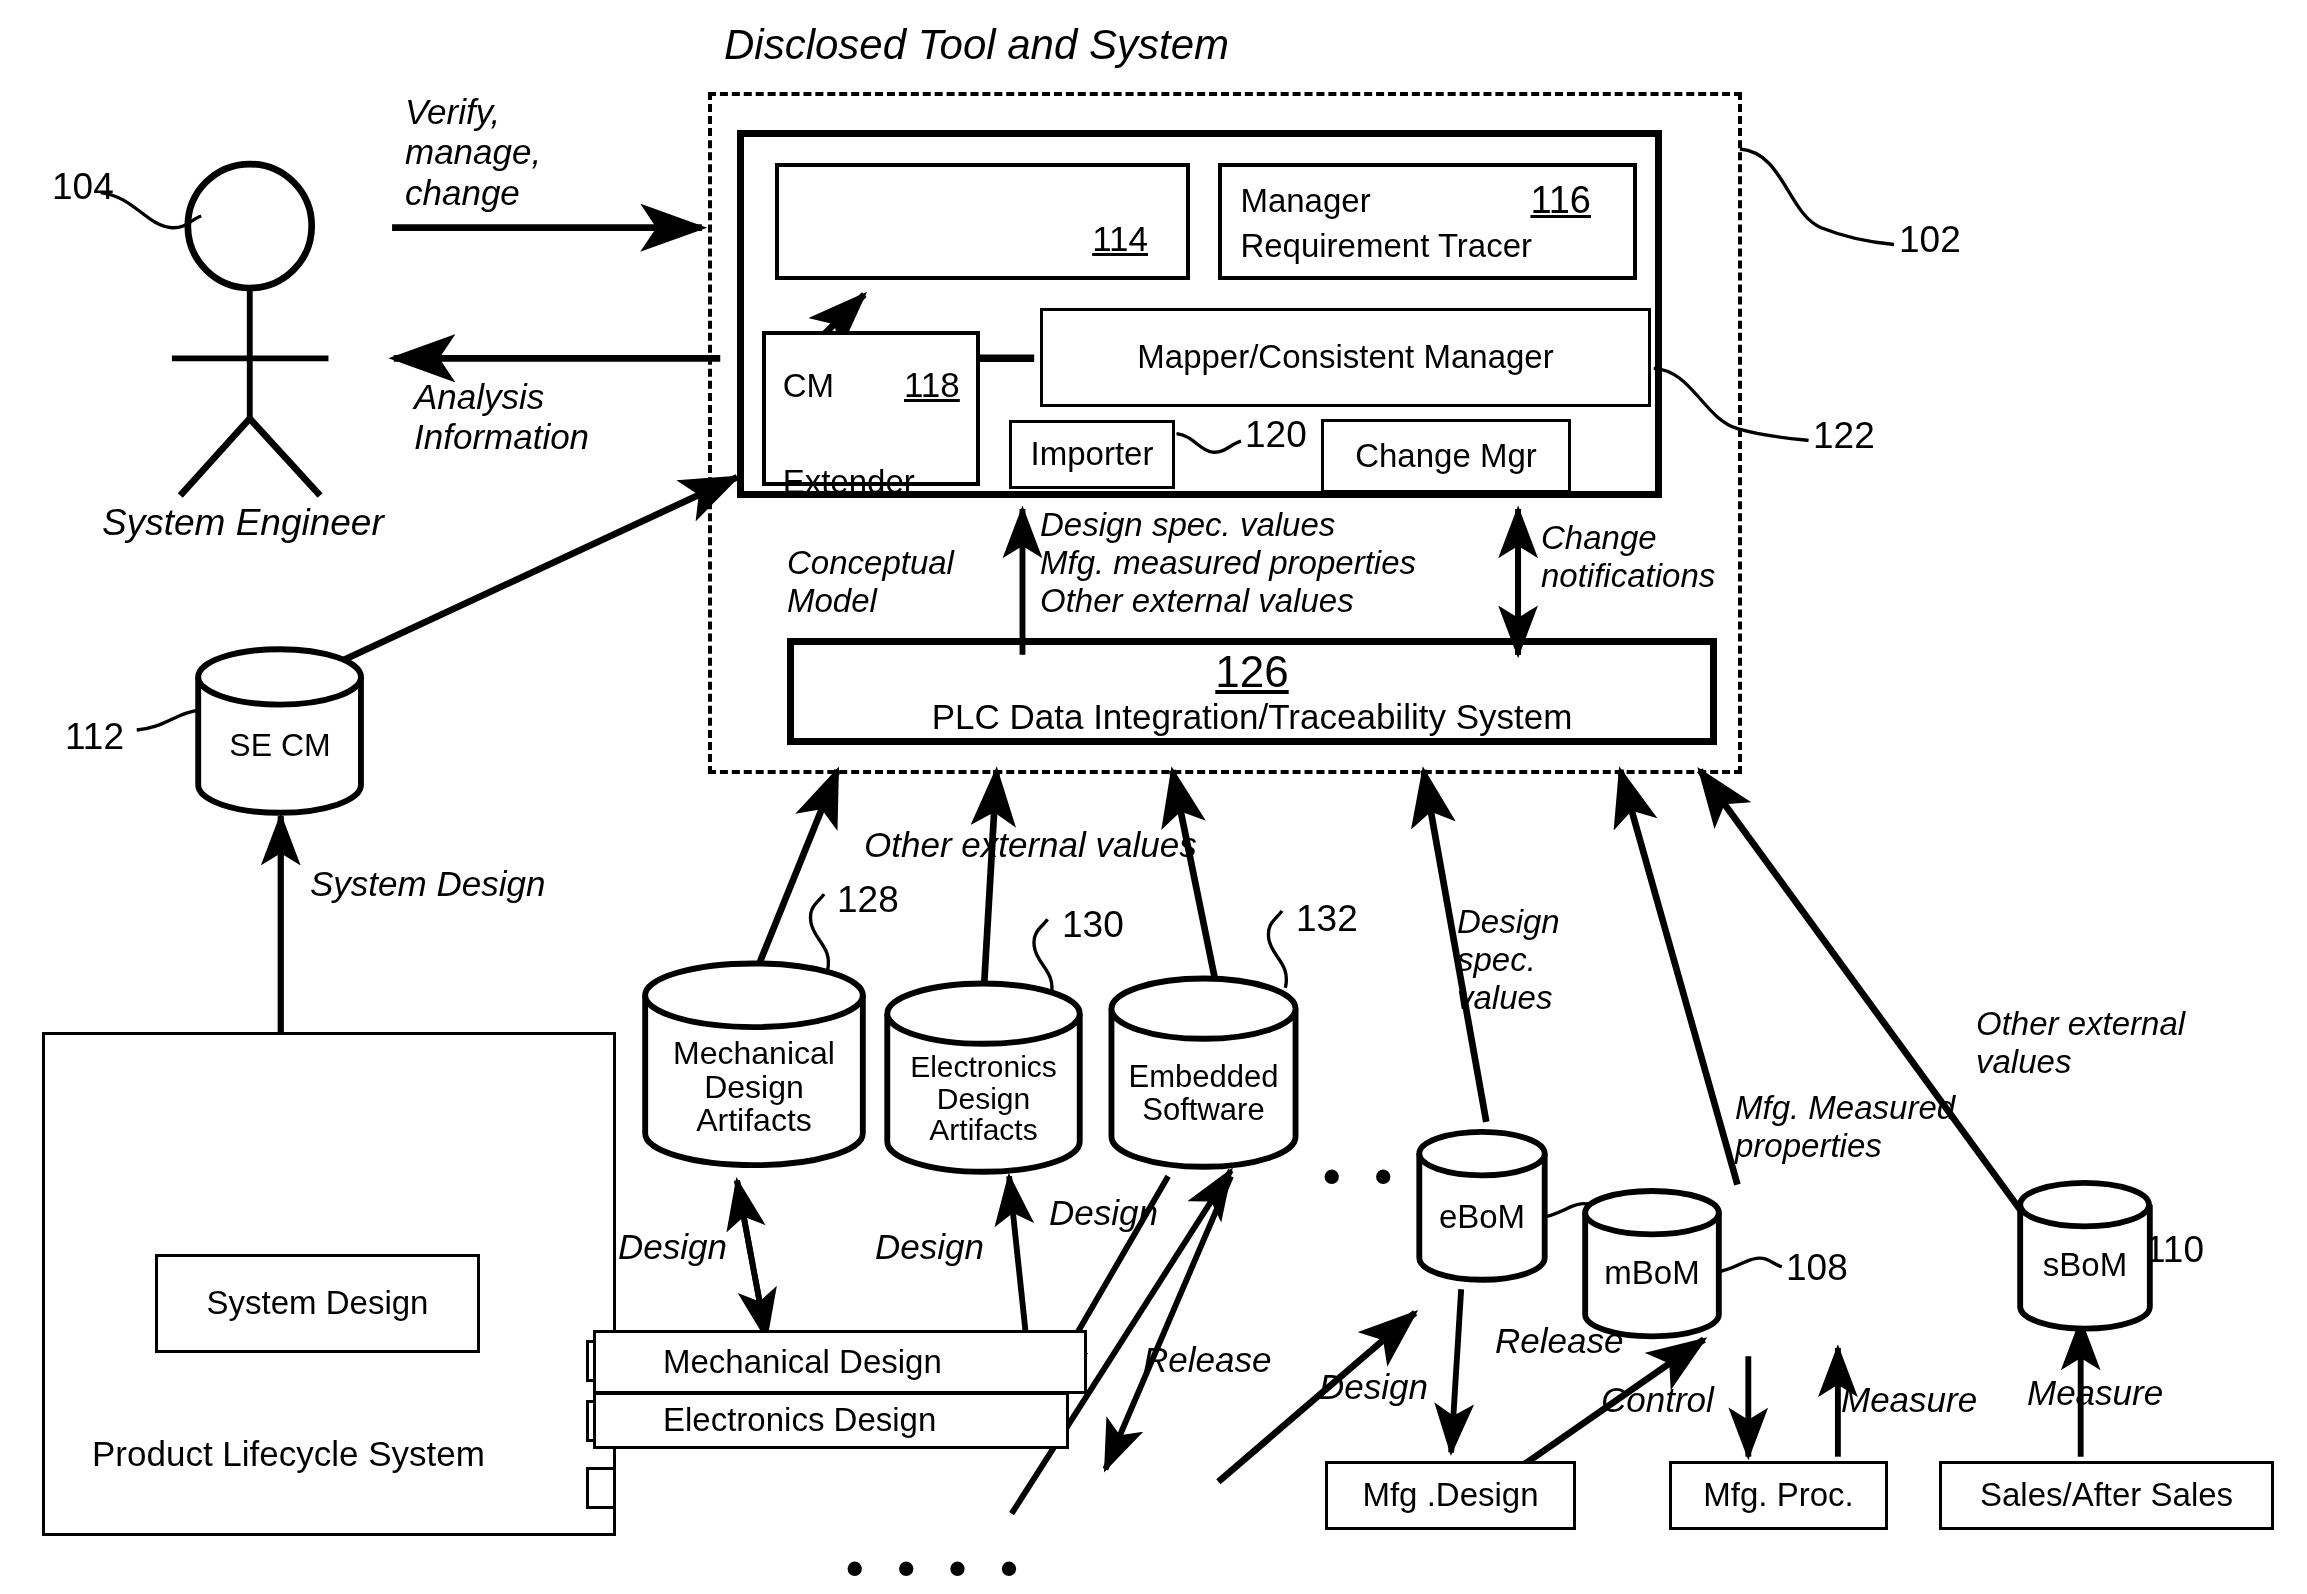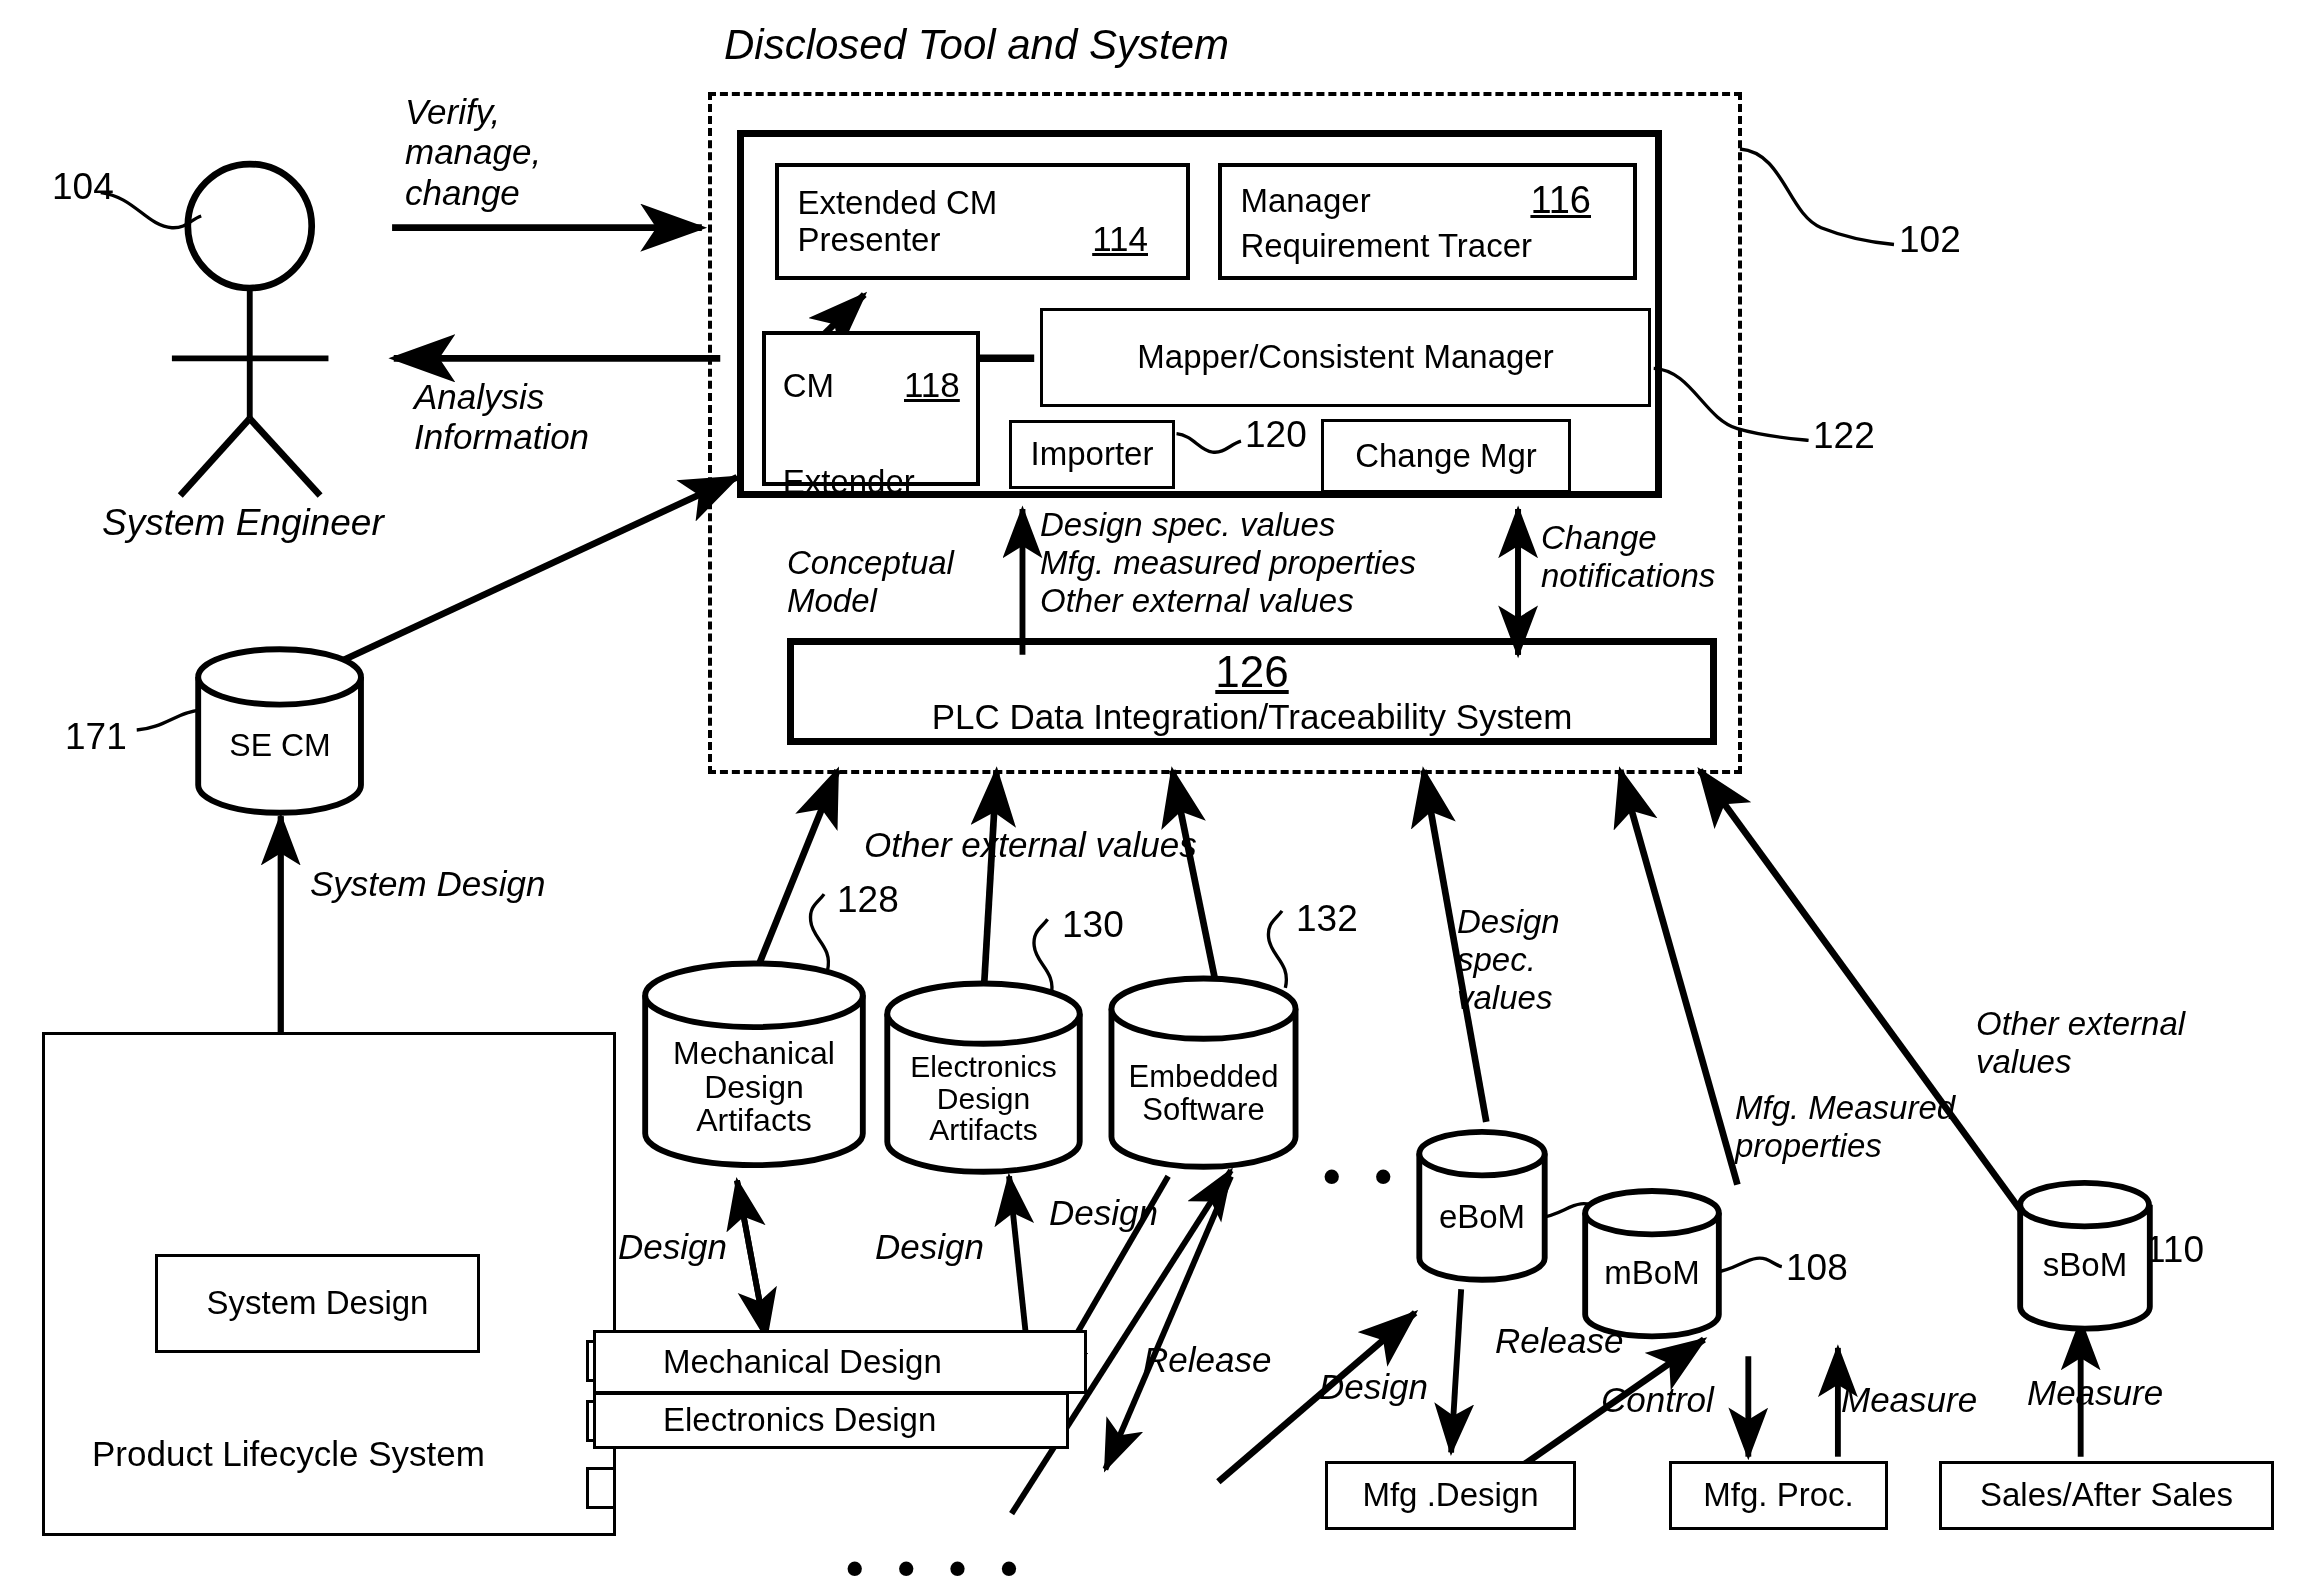"Extended CM" div.cell-text { html: <div> <span>Extended CM Presenter</span> </div> -> none }
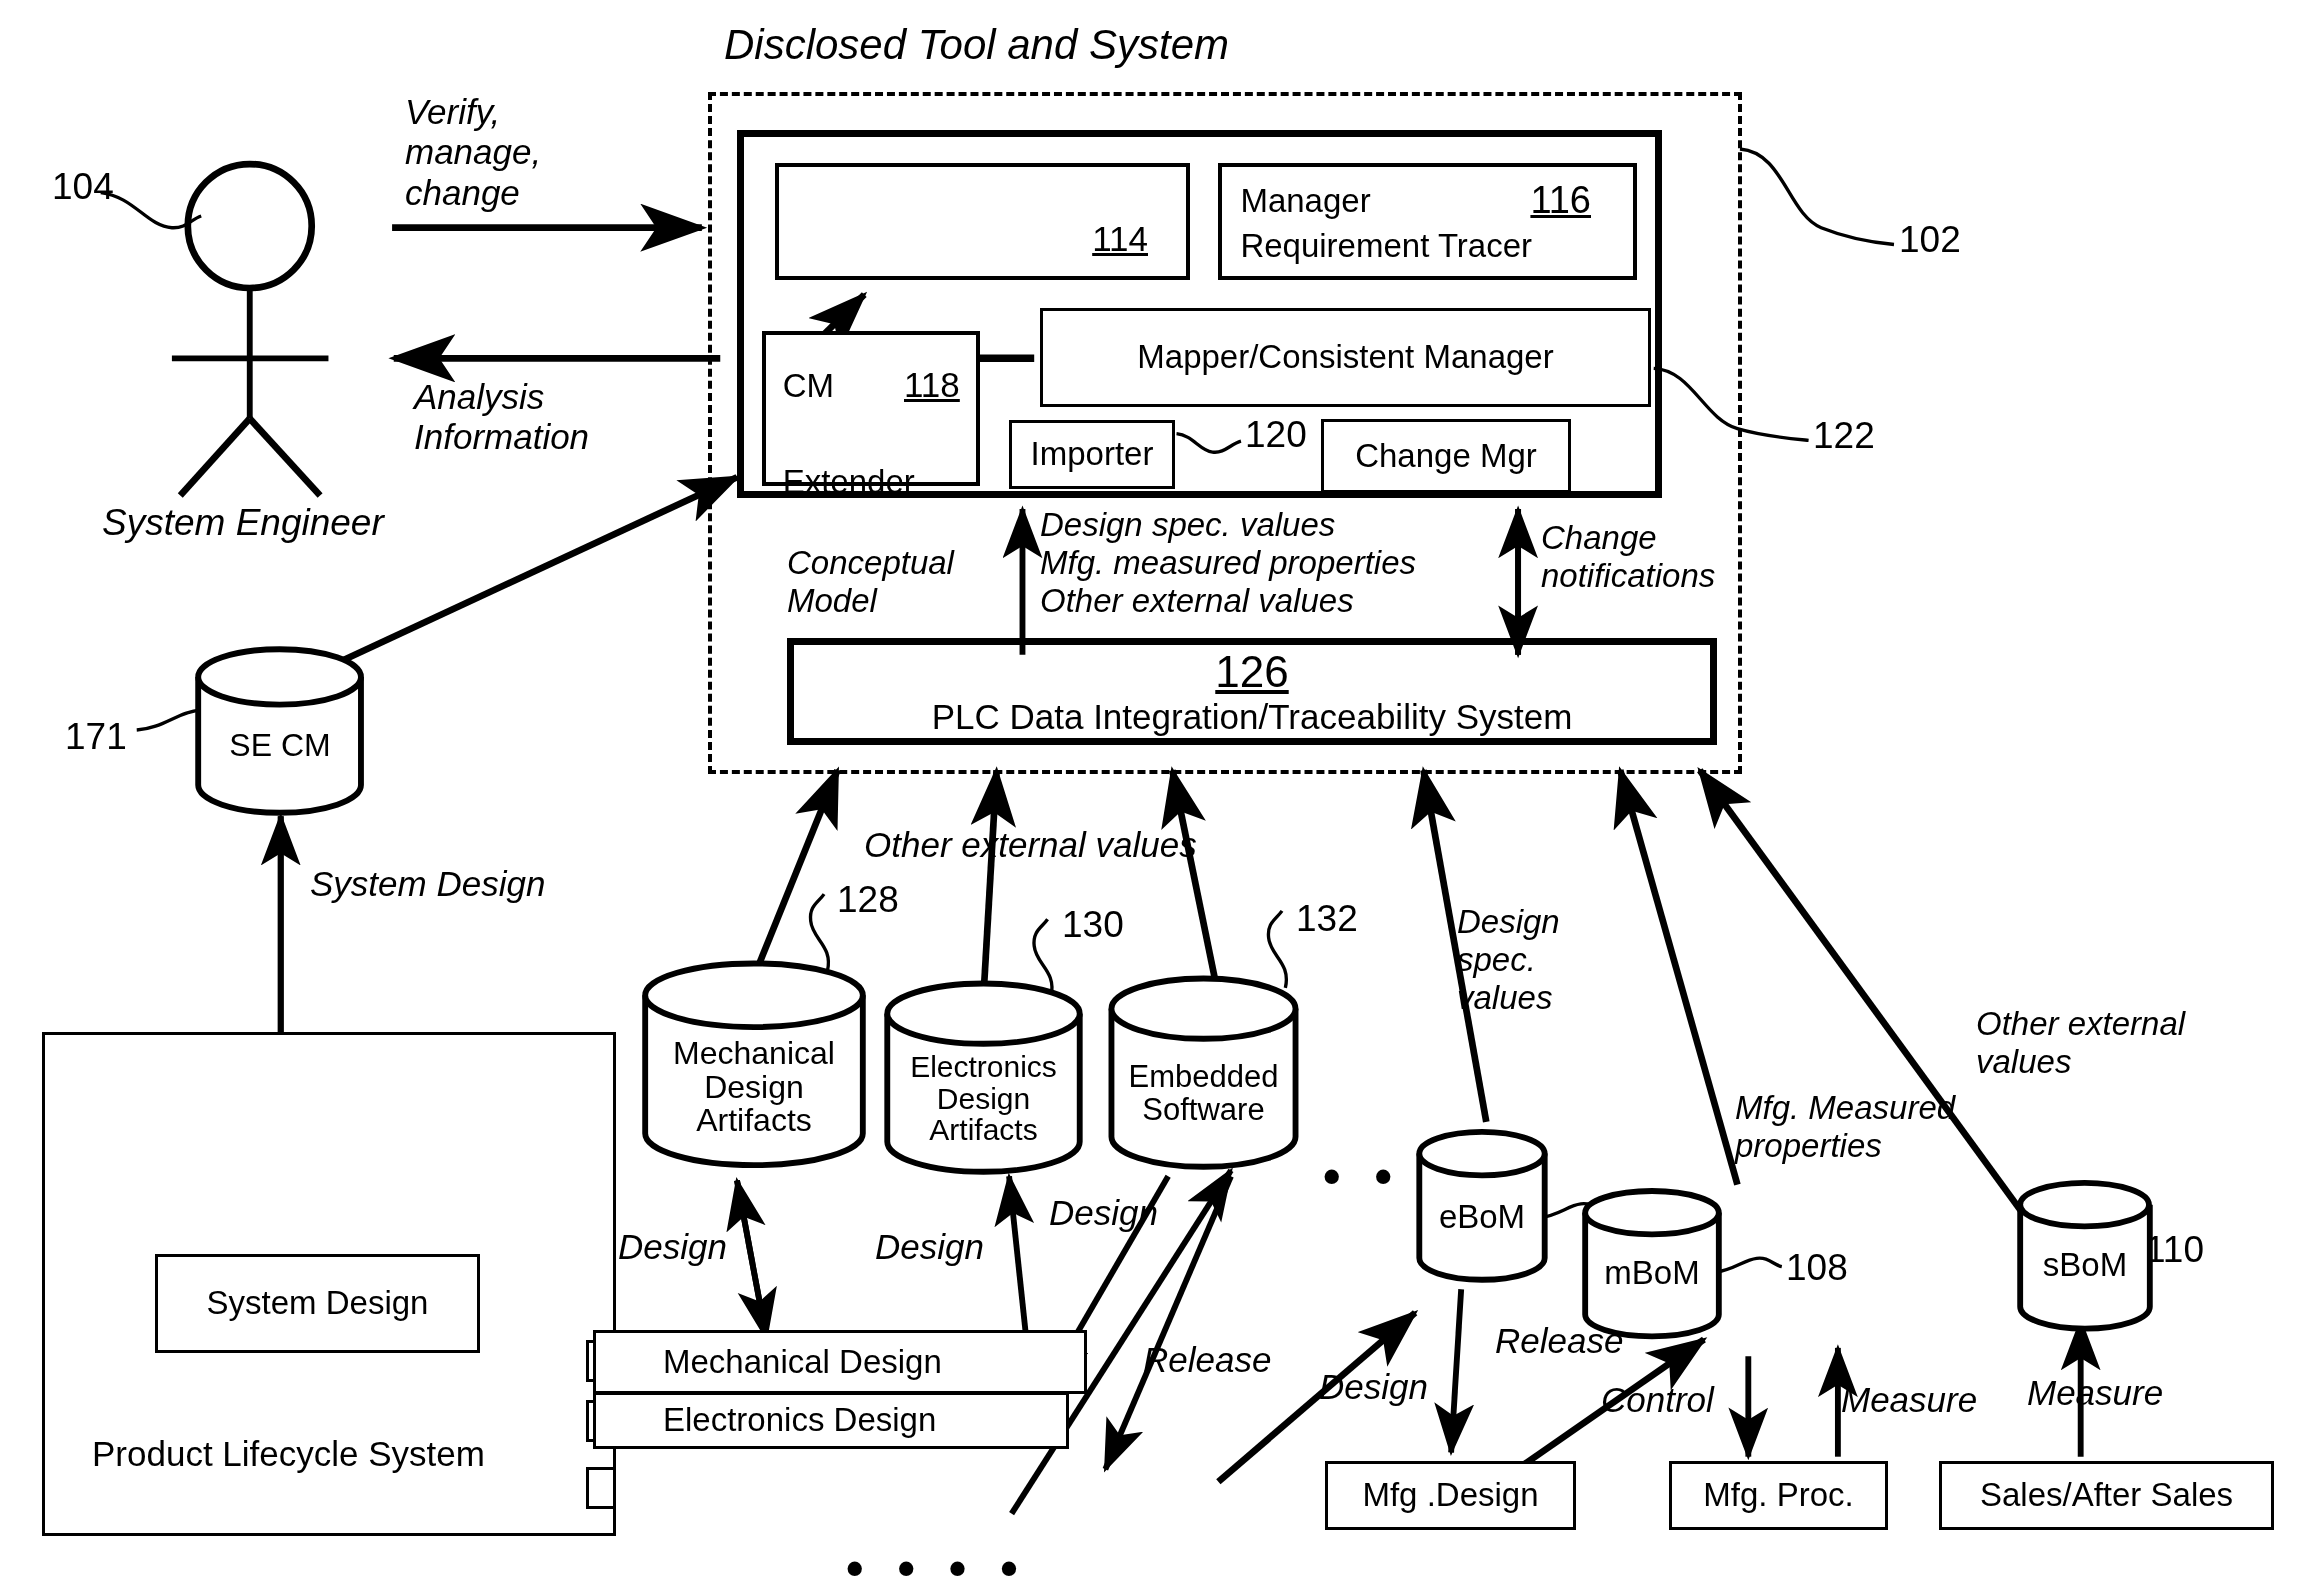"171" div.ref { text: 171 -> 112 }
